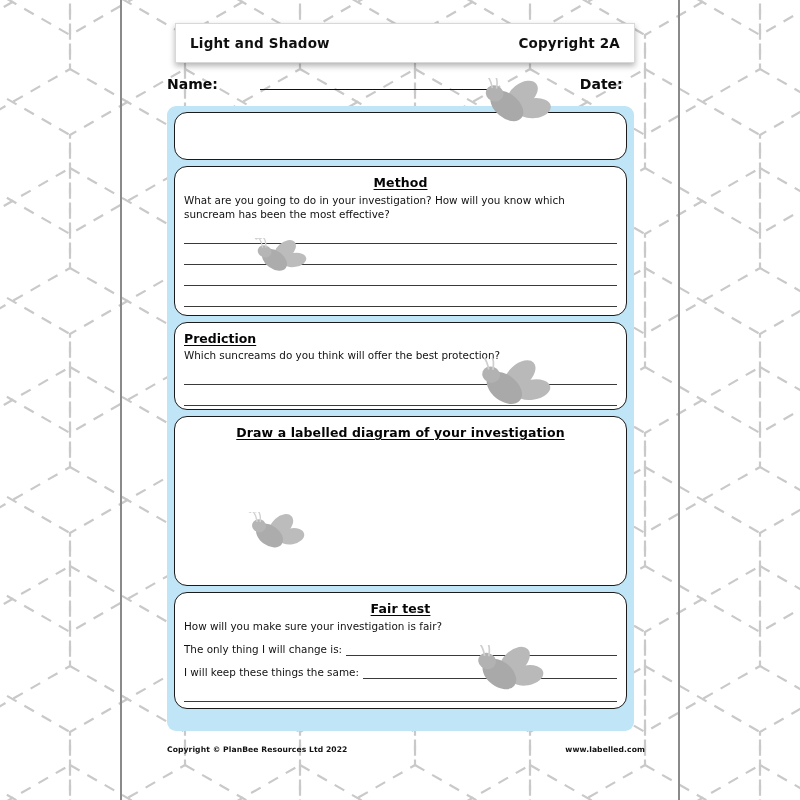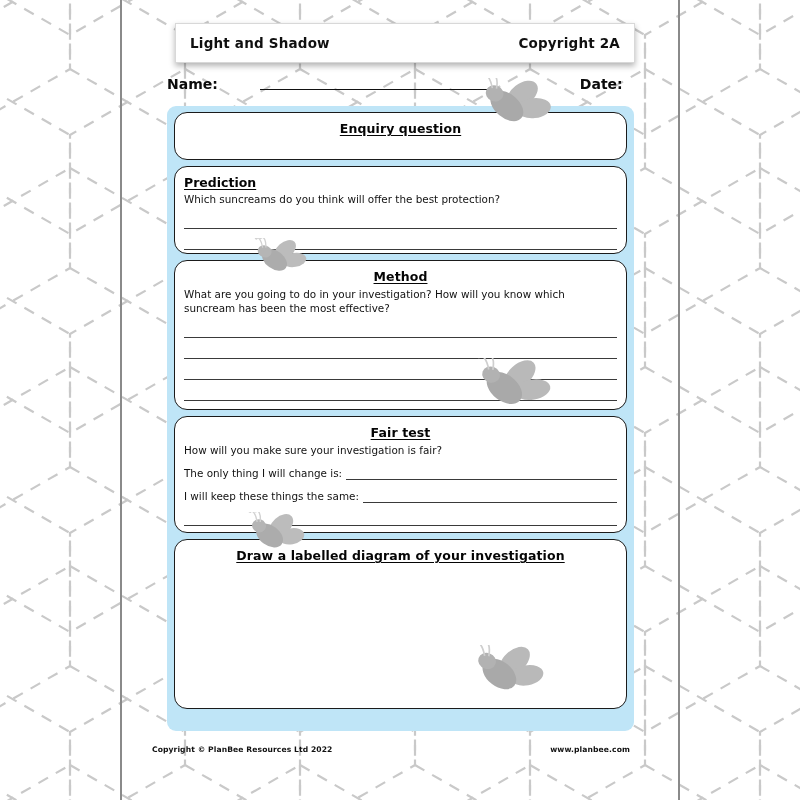"Enquiry question" div.card-h-center { html: <div>Enquiry question</div> -> none }
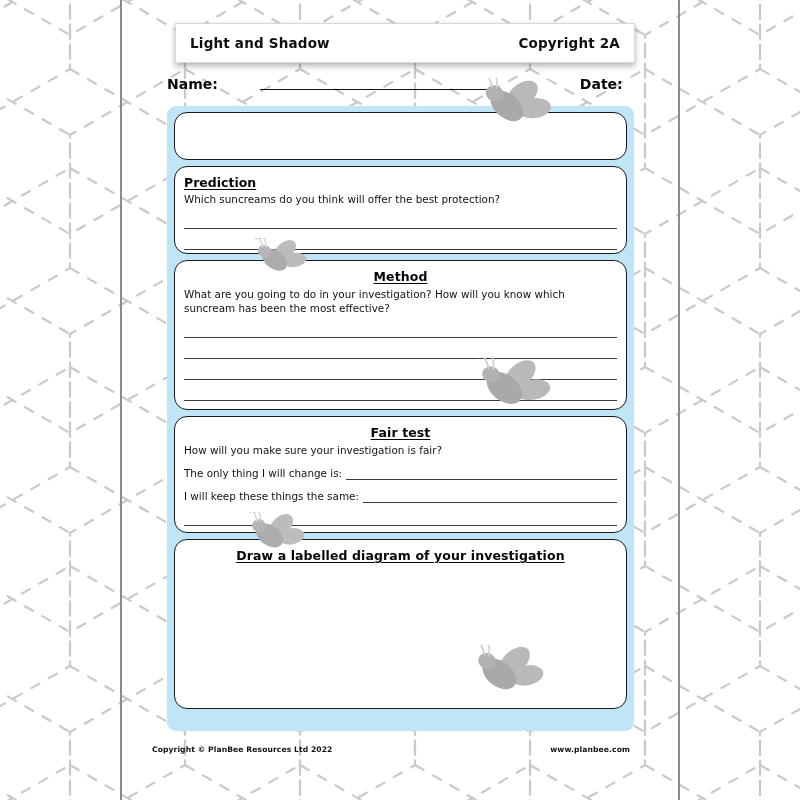"Prediction" div.card { order: before "Method" -> after "Method" }
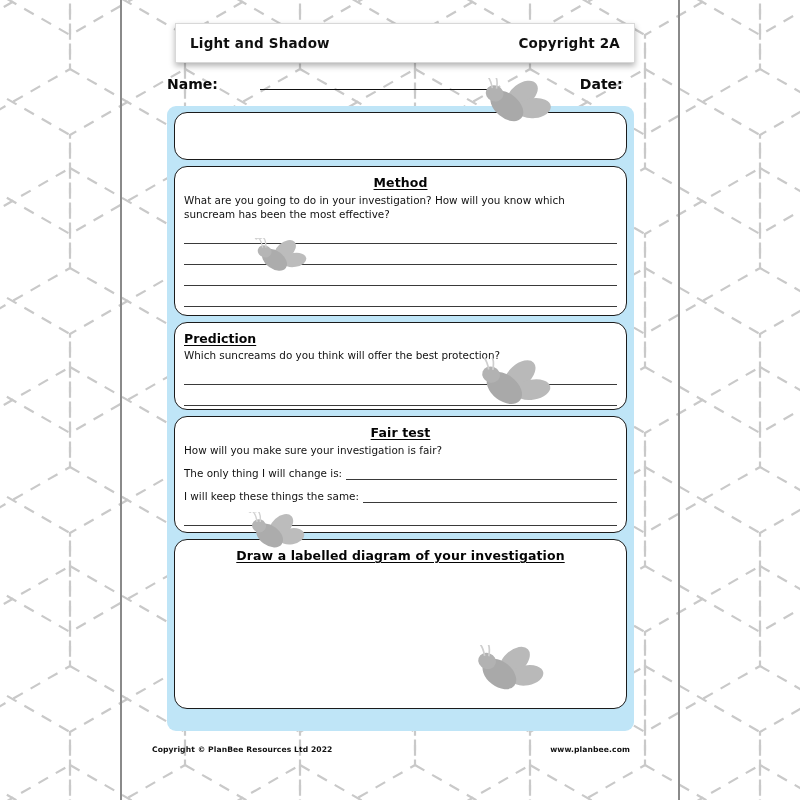"Fair test" div.card { order: before "Draw a labelled diagram of" -> after "Draw a labelled diagram of" }
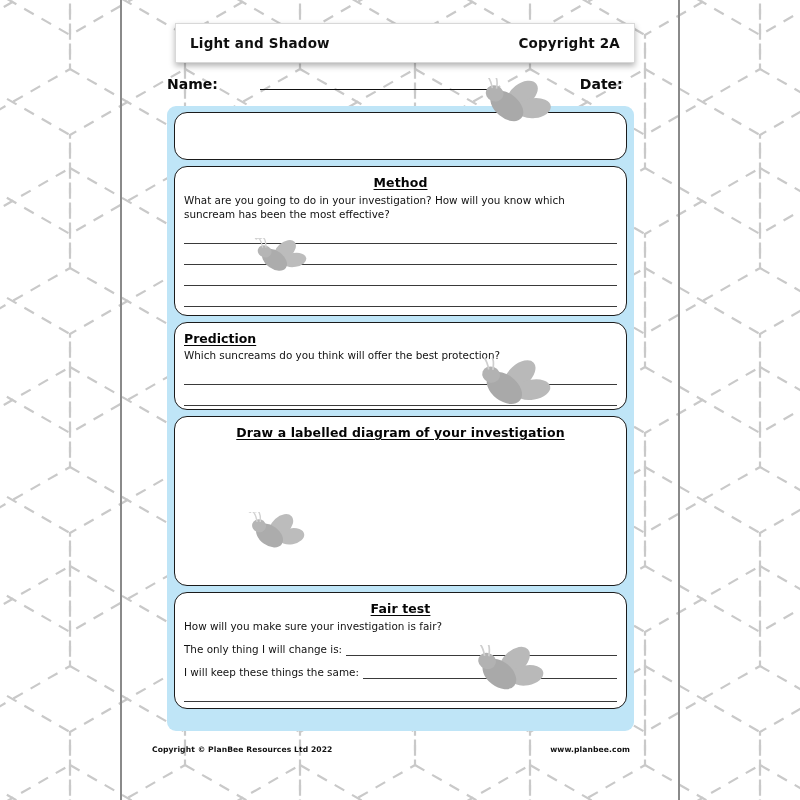"Copyright © PlanBee Resources Ltd" .footer { left: 30px -> 45px }
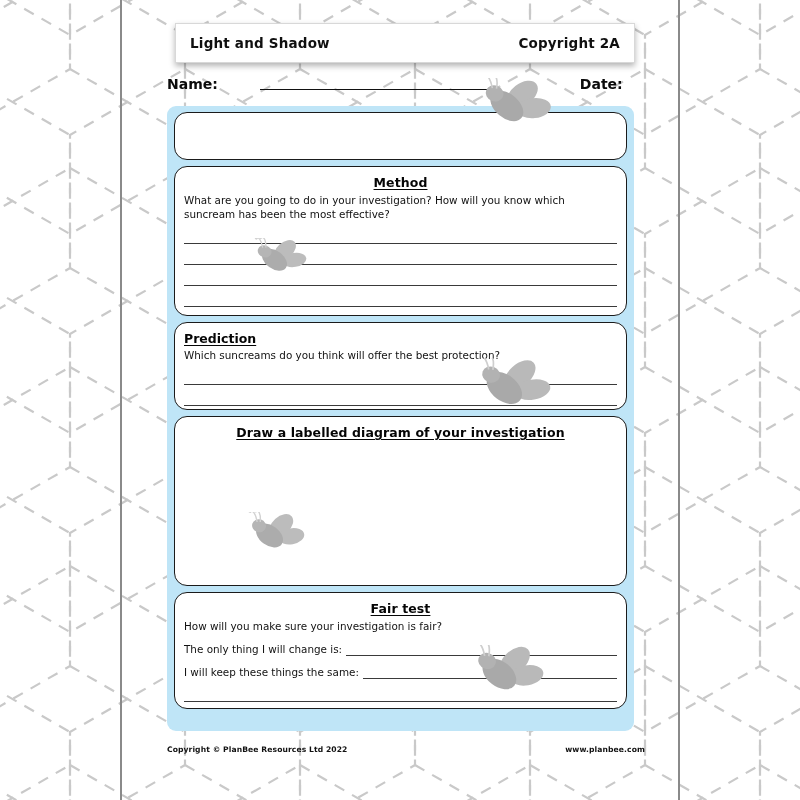"www.planbee.com" span { text: www.planbee.com -> www.labelled.com }
